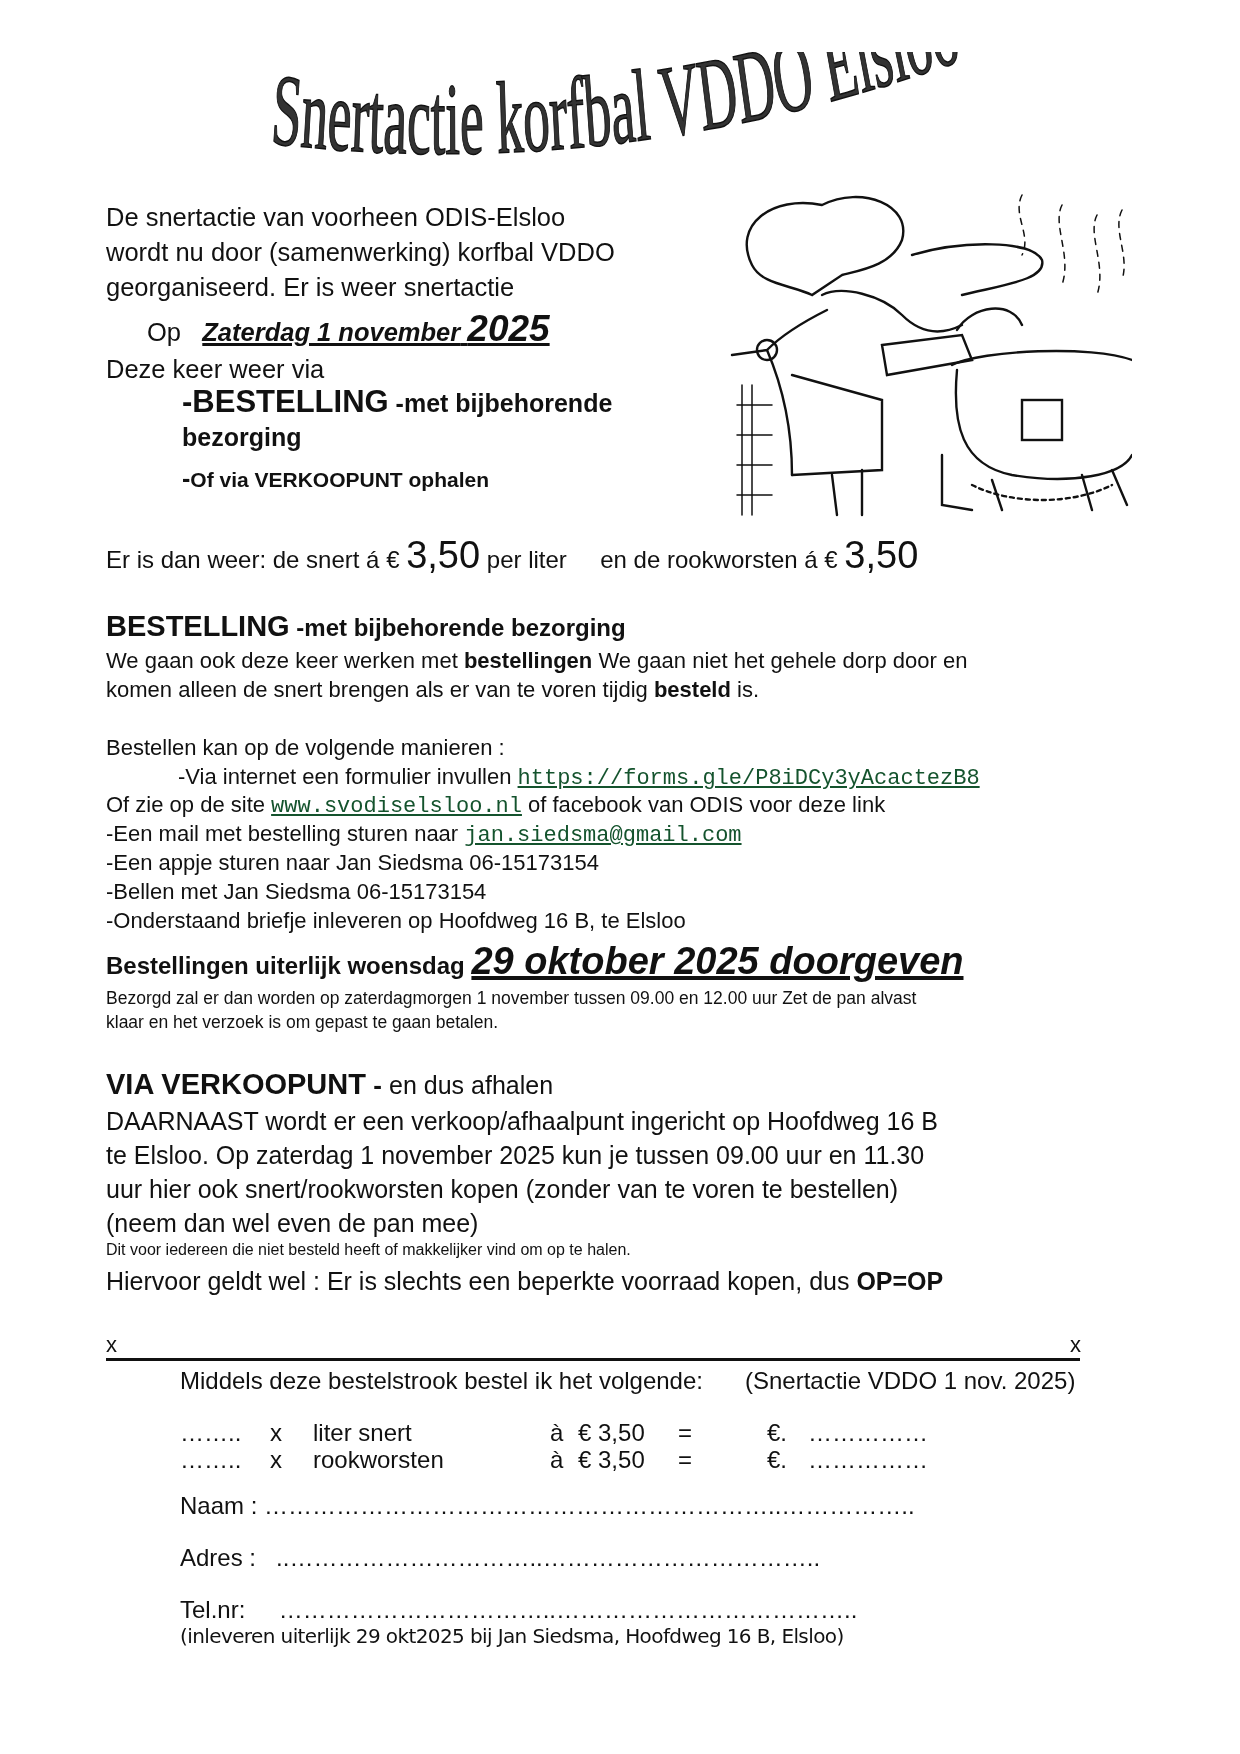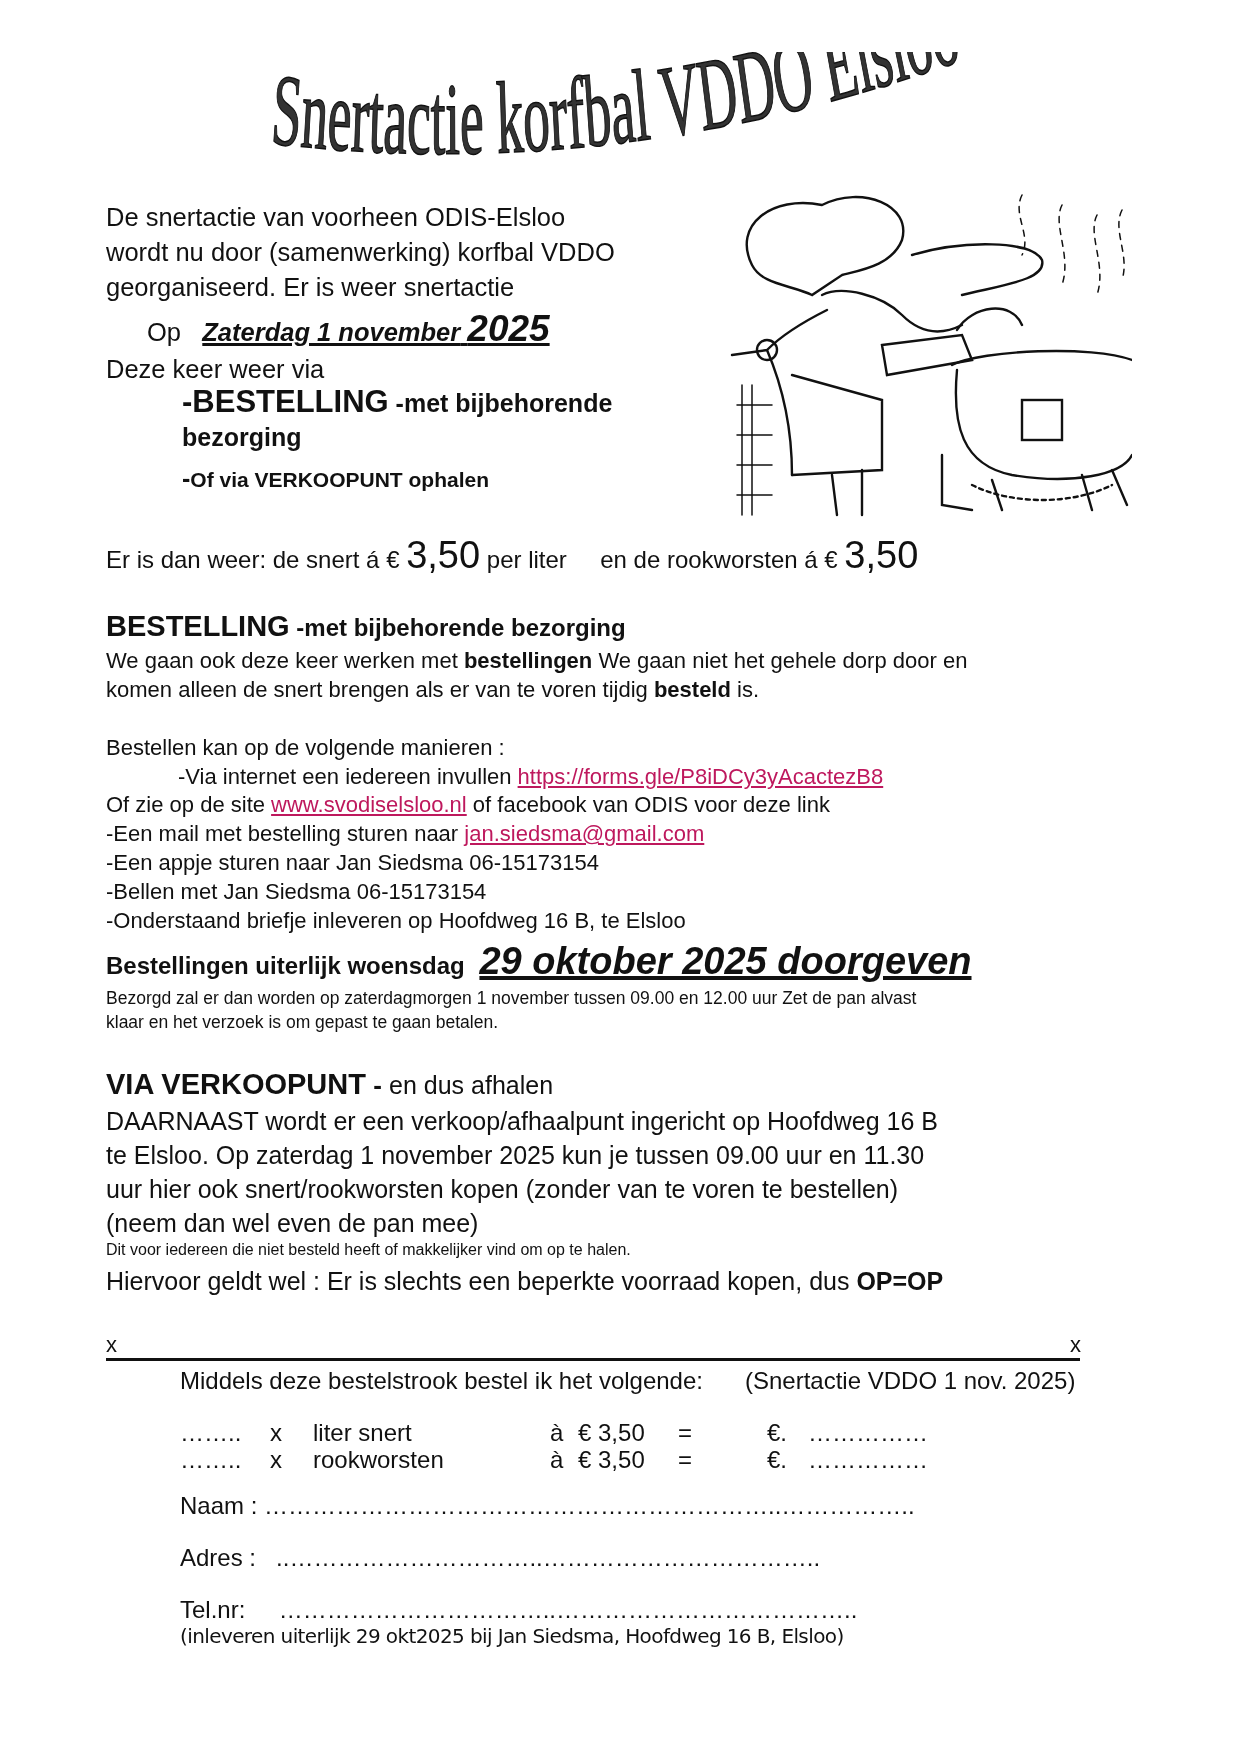"-Via internet een iedereen invullen" span { text: iedereen -> formulier }
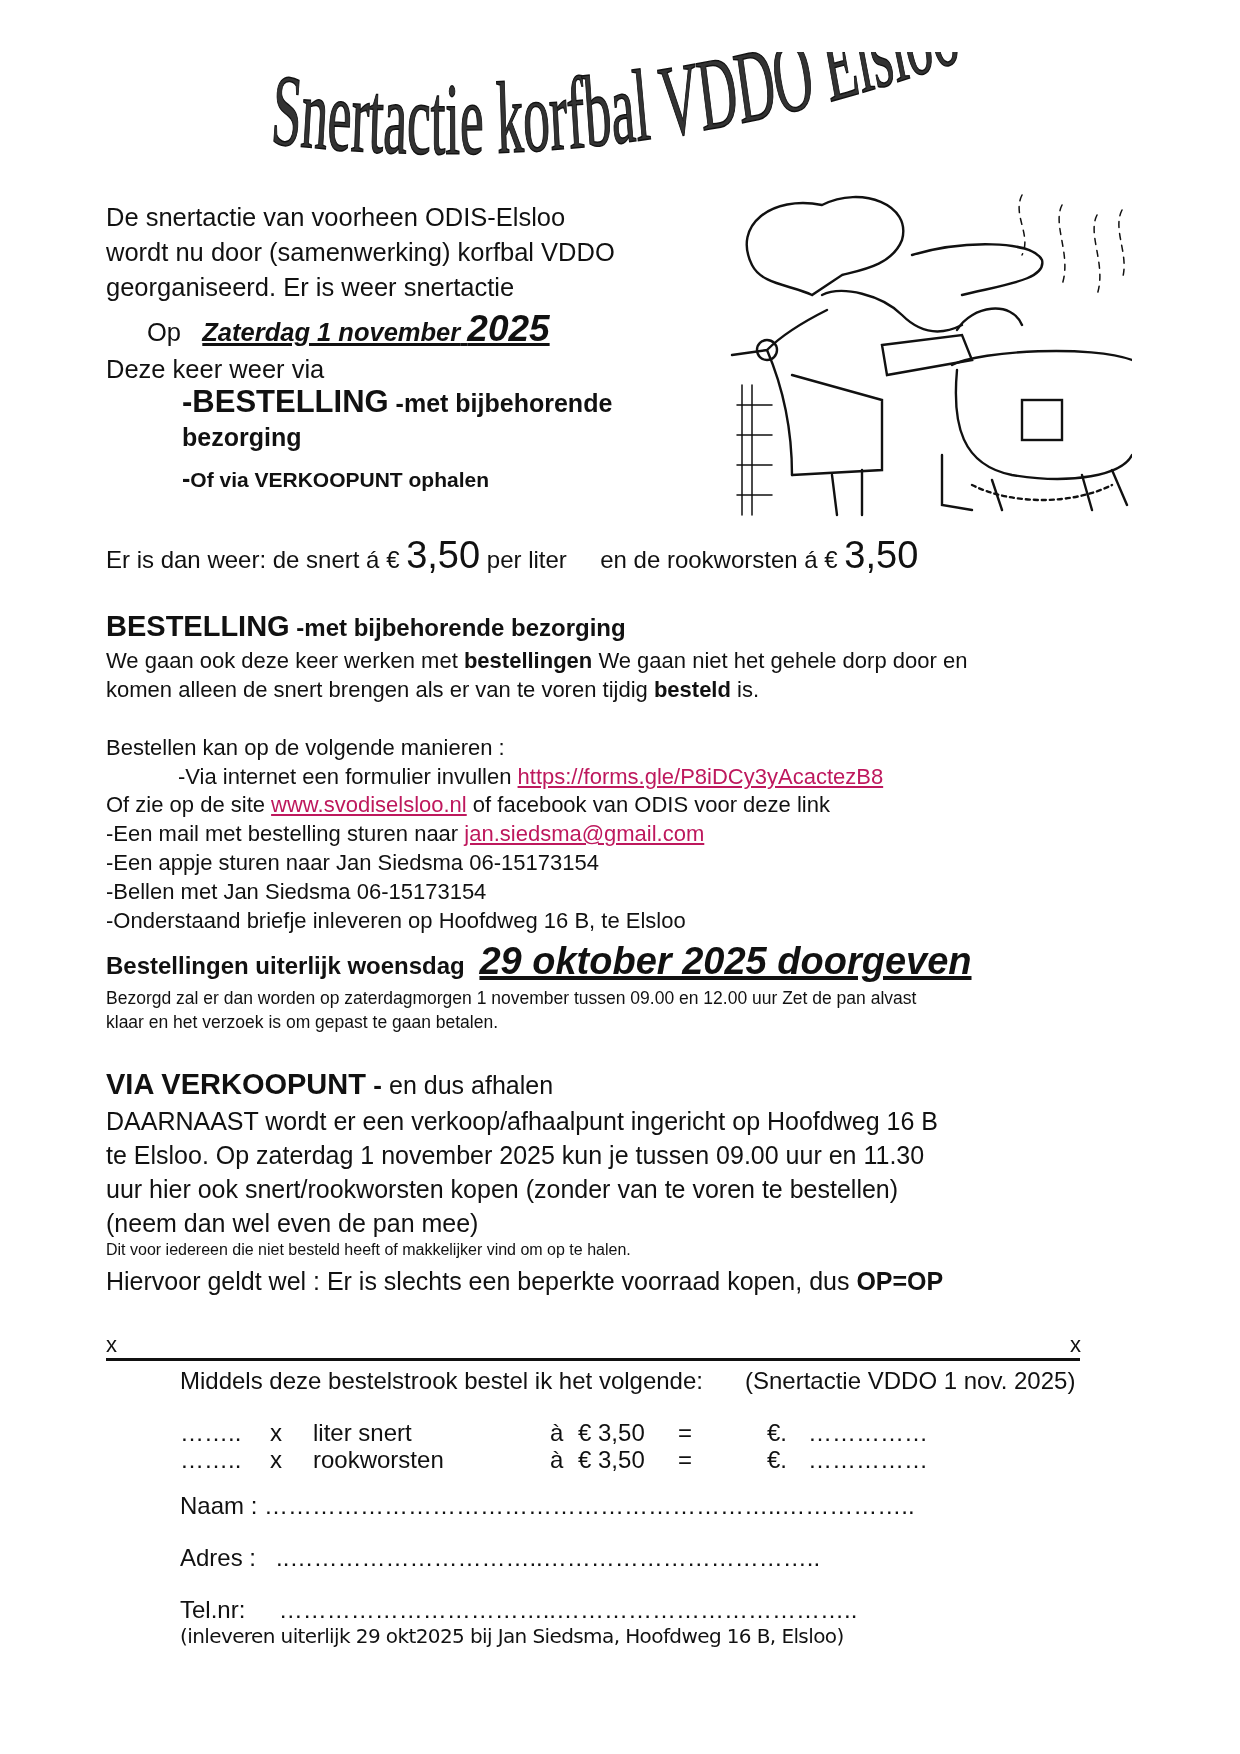"https://forms.gle/P8iDCy3yAcactezB8" .link { color: #be185d -> #14532d; font-family: none -> Liberation Mono, monospace }
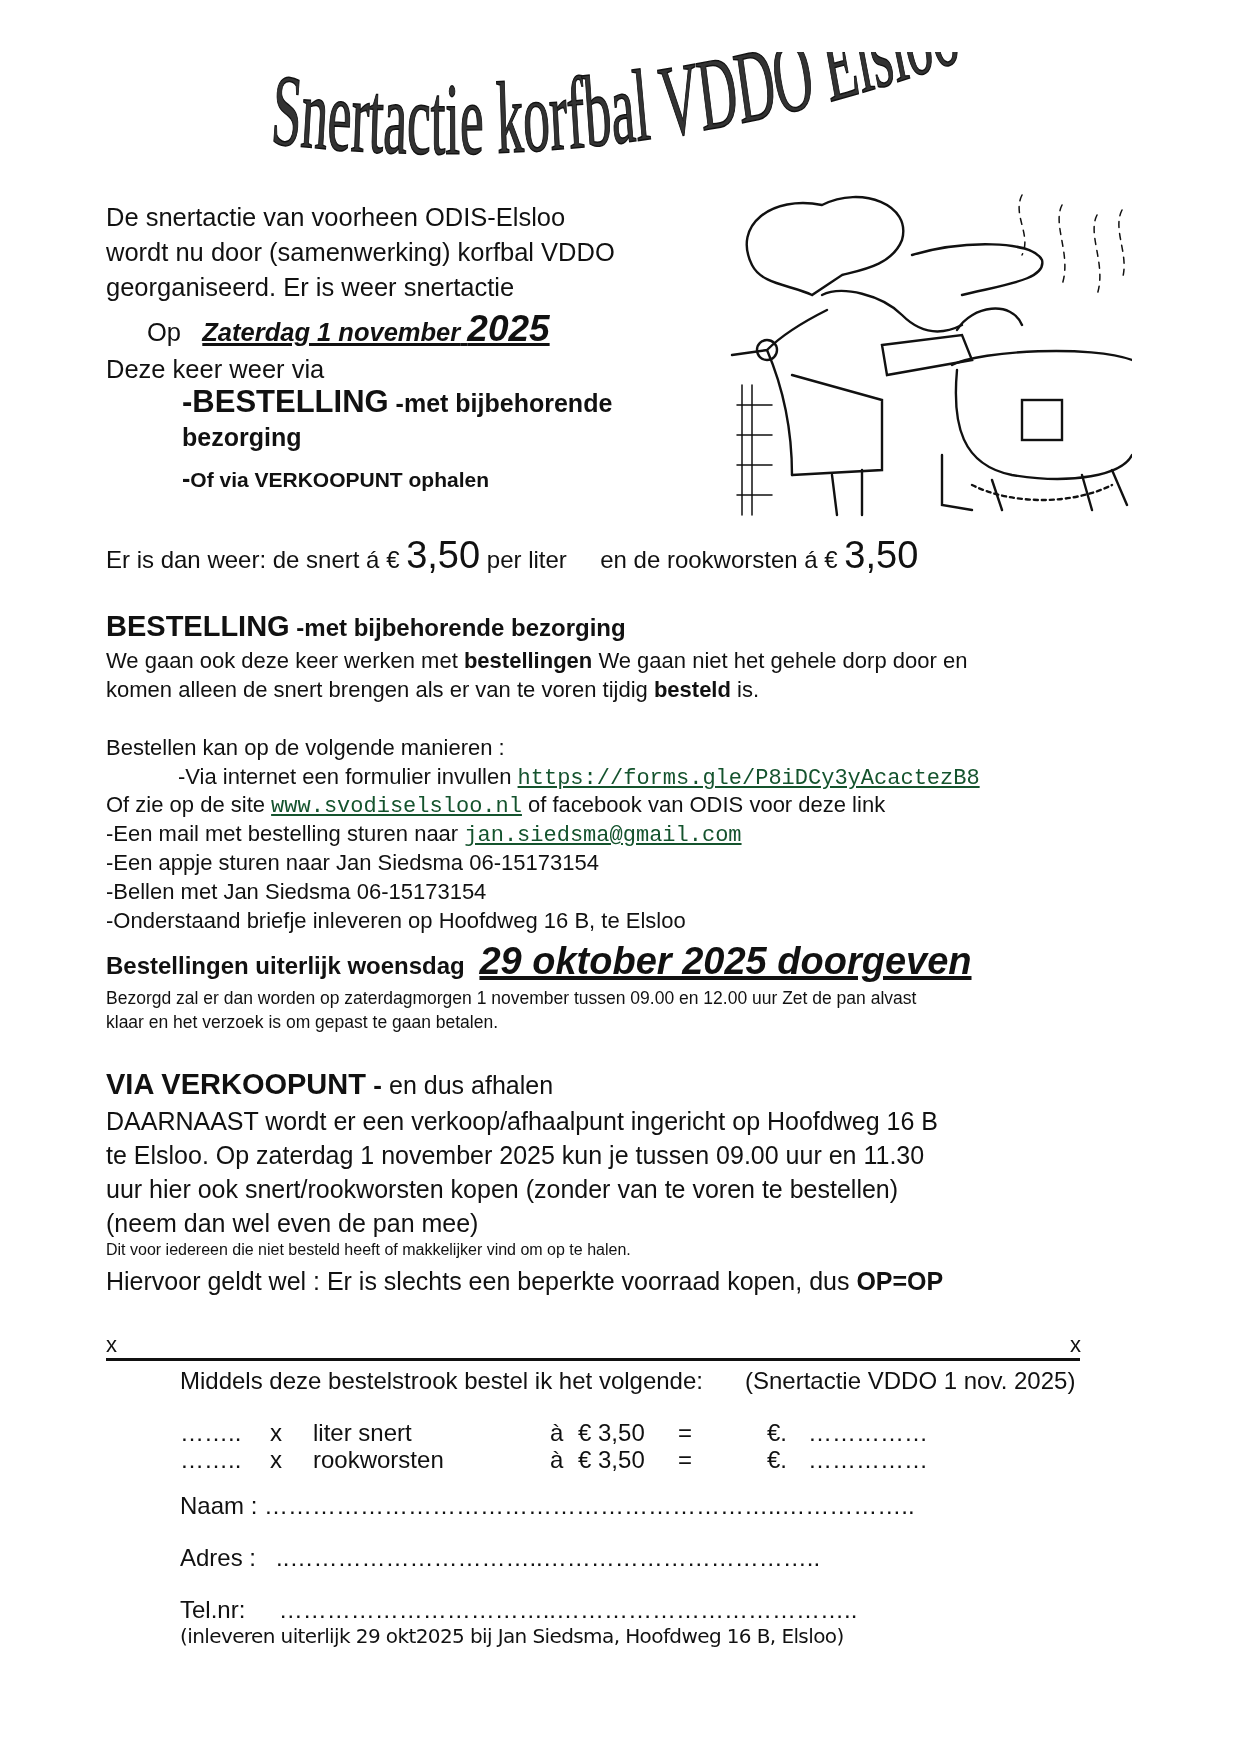"29 oktober 2025 doorgeven" span.u { margin-left: 8px -> none }
